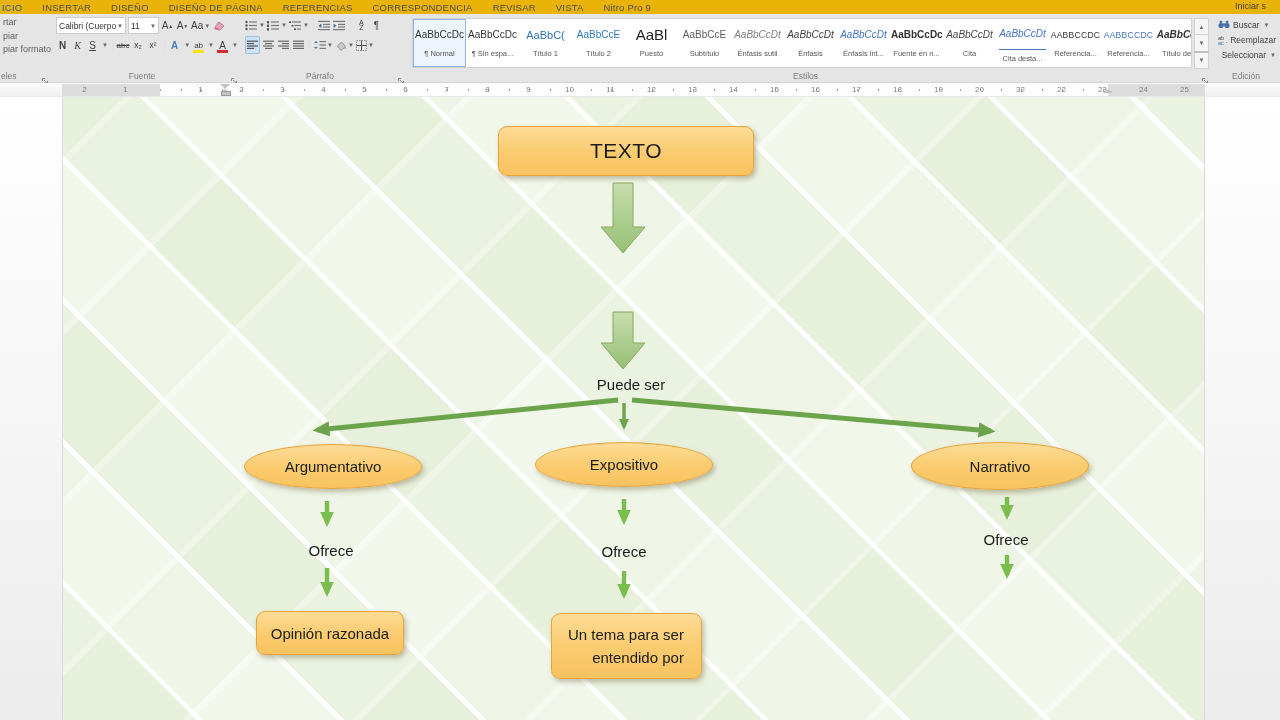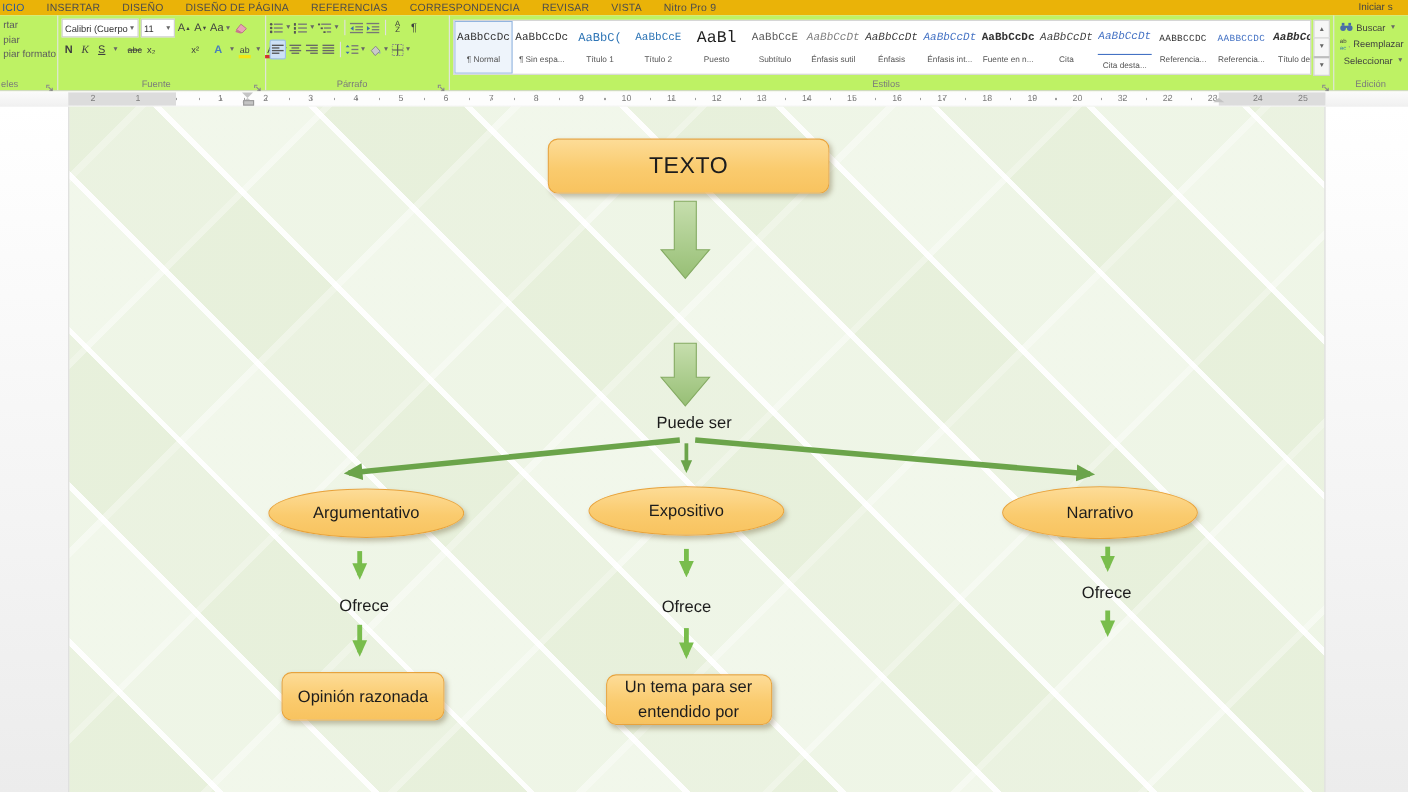"rtar" .ribbon { background: #bef264 -> #e5e5e5 }
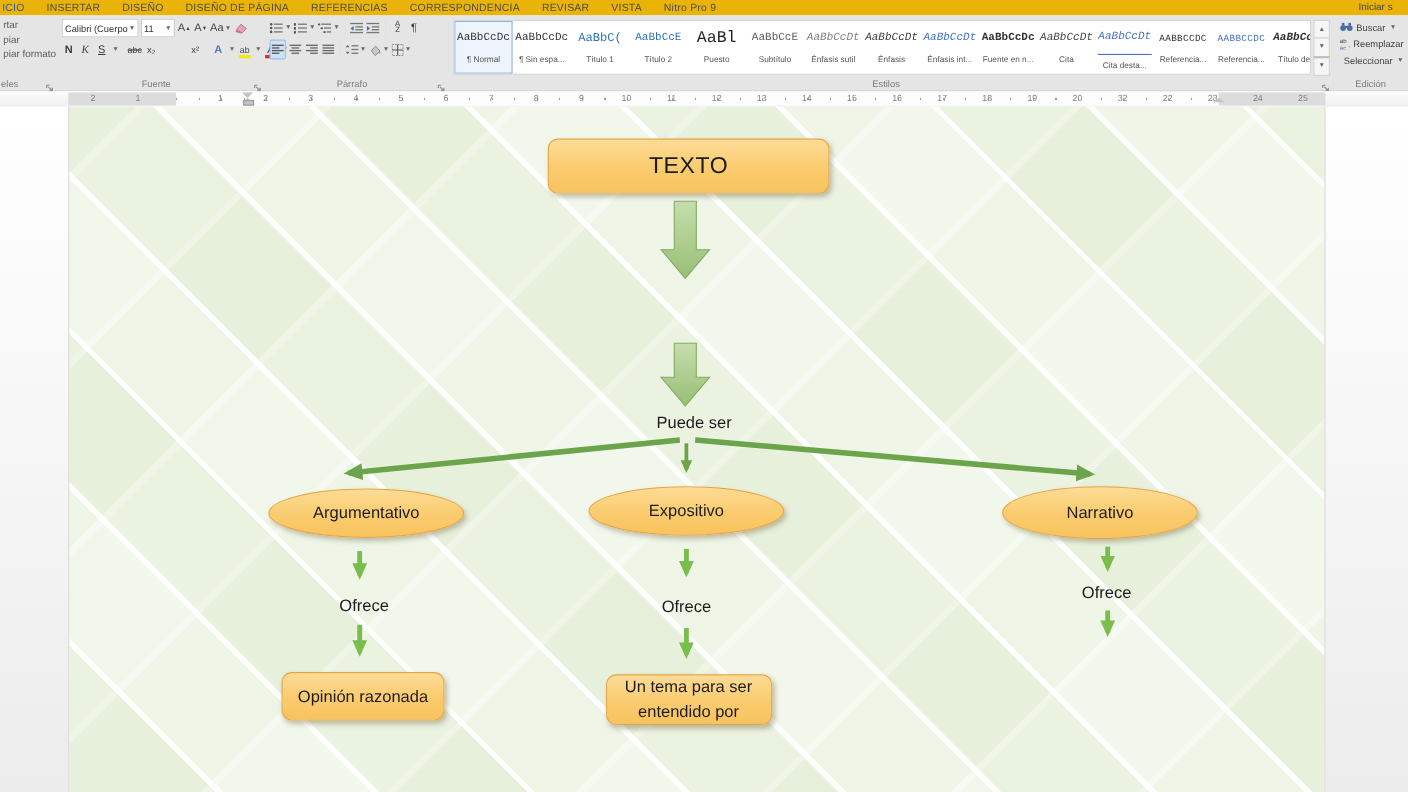"AaBbCcDc" .tile .sample { font-family: Liberation Mono, monospace -> Liberation Sans, sans-serif }
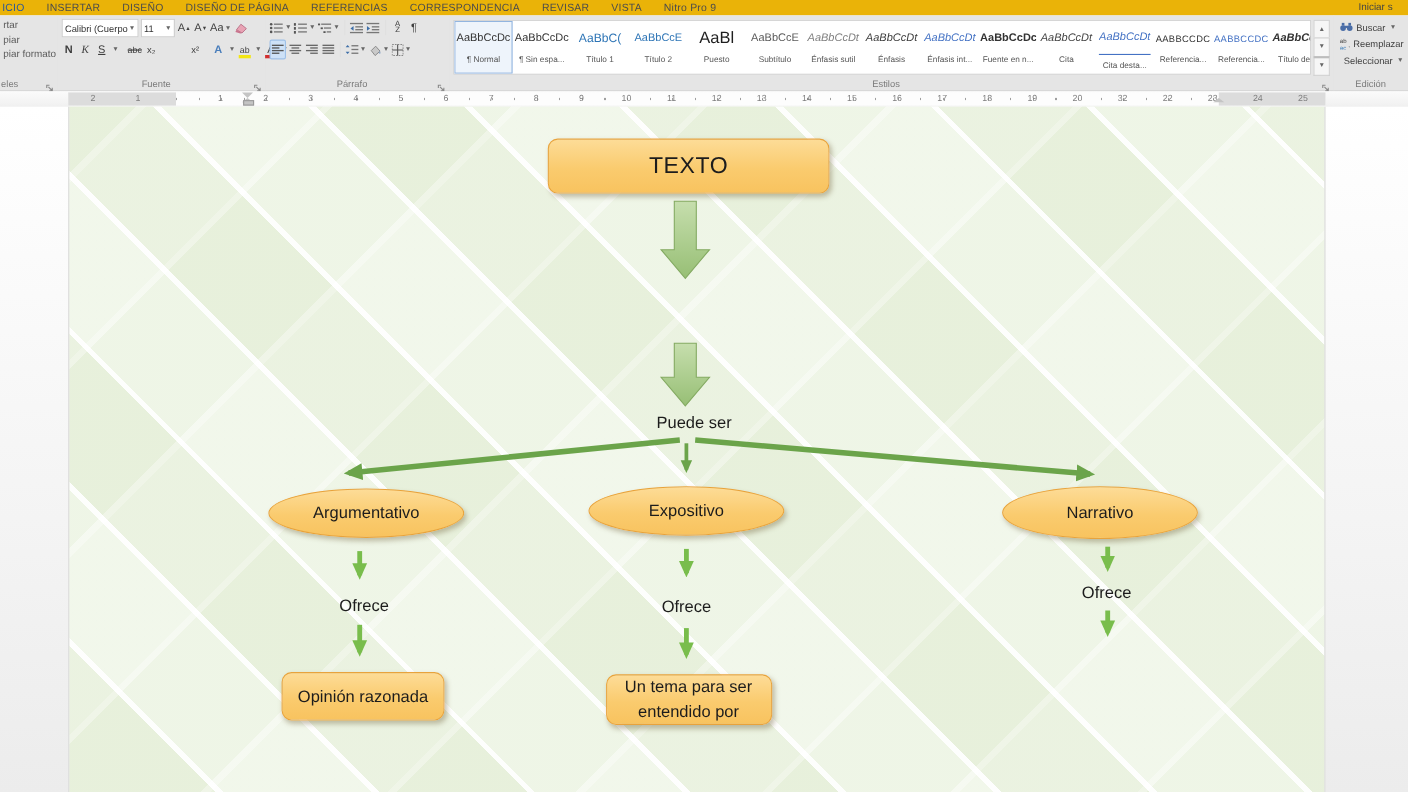"x²" div.btn { margin-left: 25px -> none }
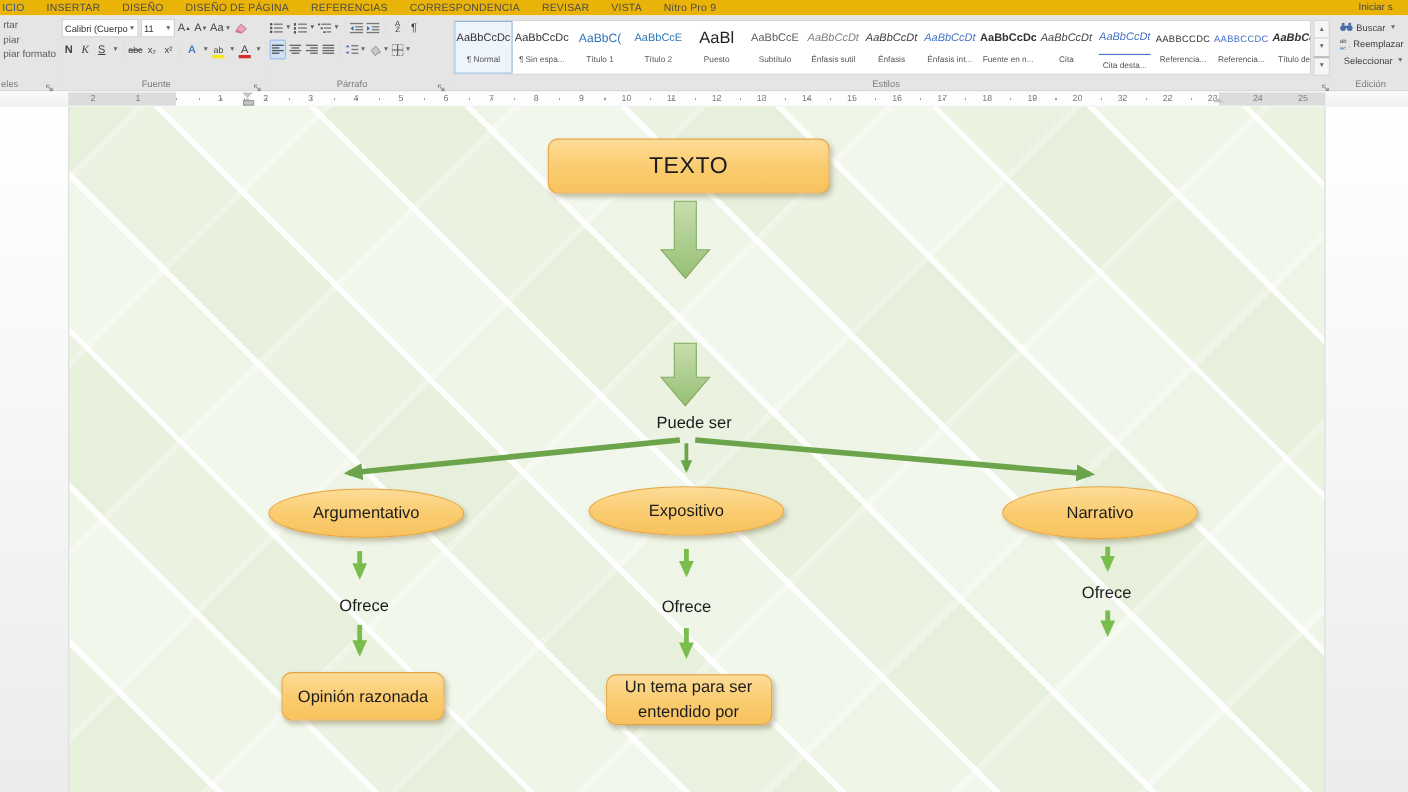"Un tema para ser" div.shape { height: 46px -> 66px; text-align: center -> right }
